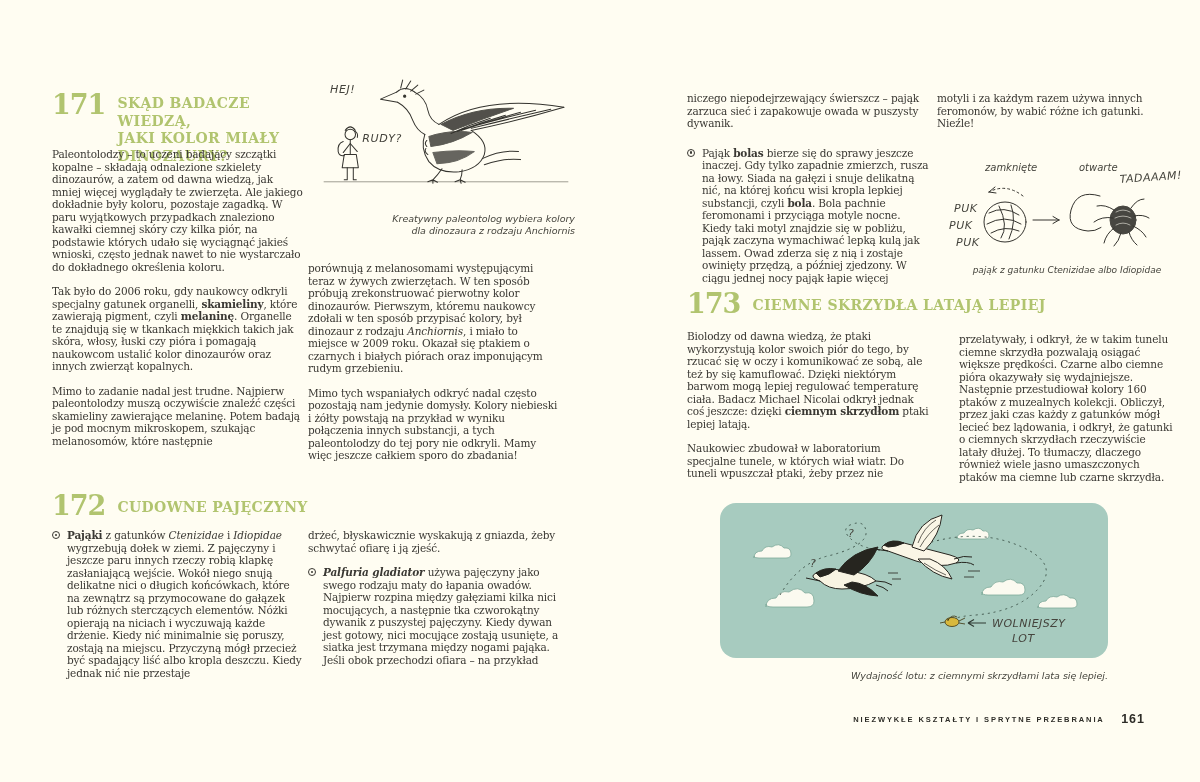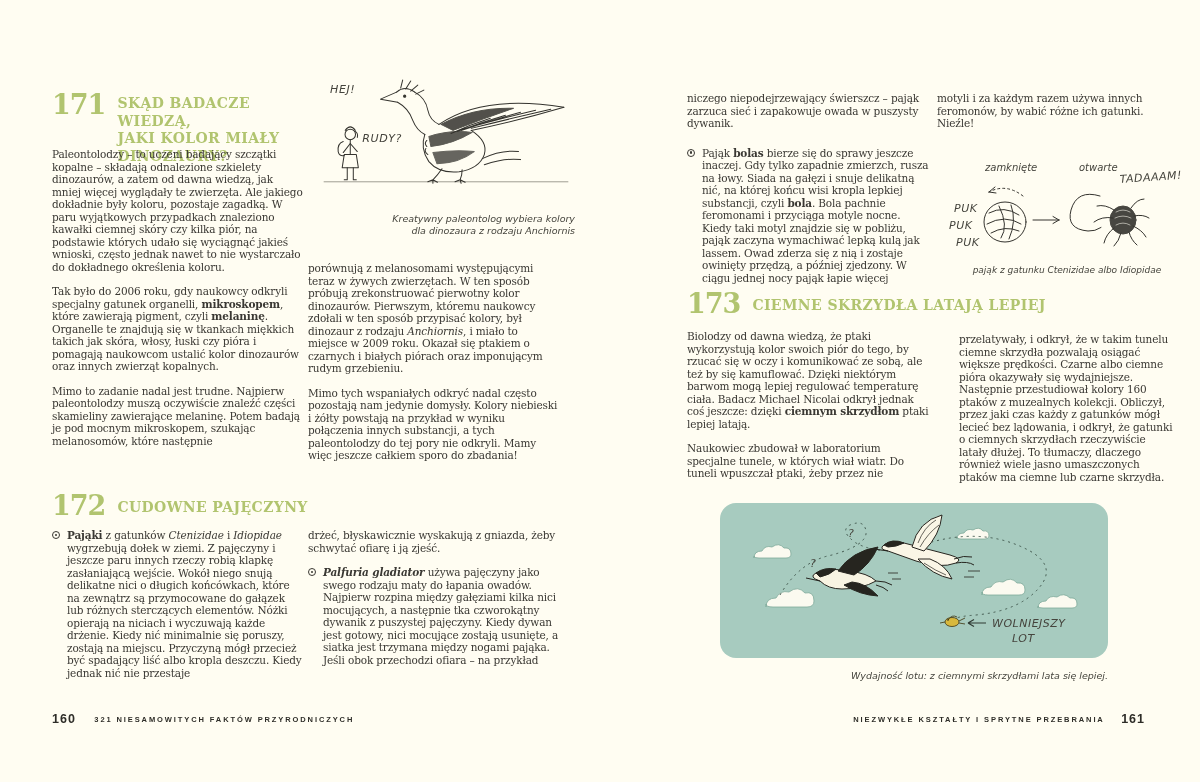"mikroskopem" span.rt-b { text: mikroskopem -> skamieliny }
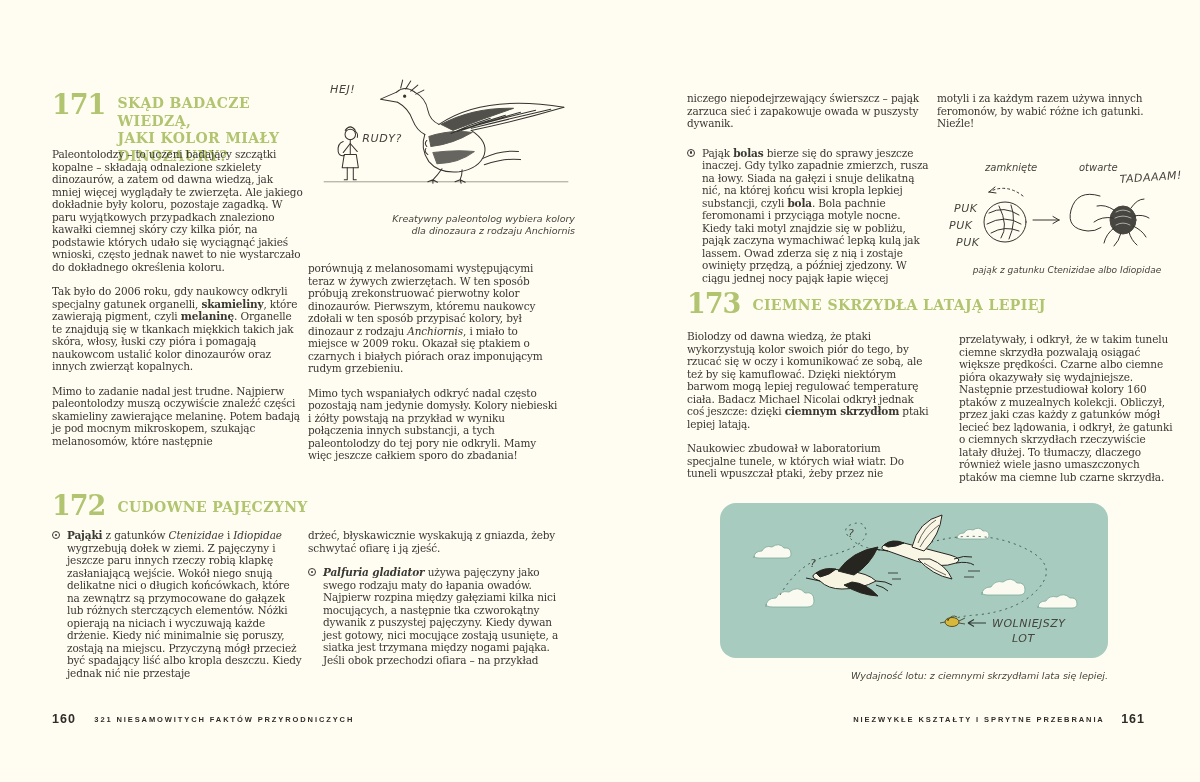"160 321 NIESAMOWITYCH FAKTÓW" div.abs { html: <div> <span>160</span> <span>321 NIESAMOWITYCH FAKTÓW PRZYRODNICZYCH</span> </div> -> none }
